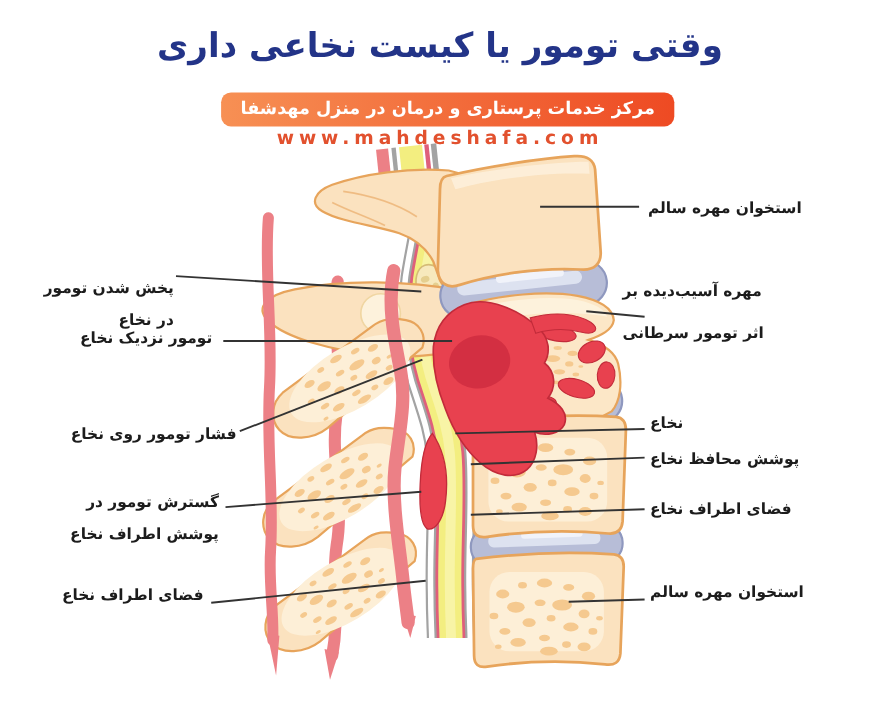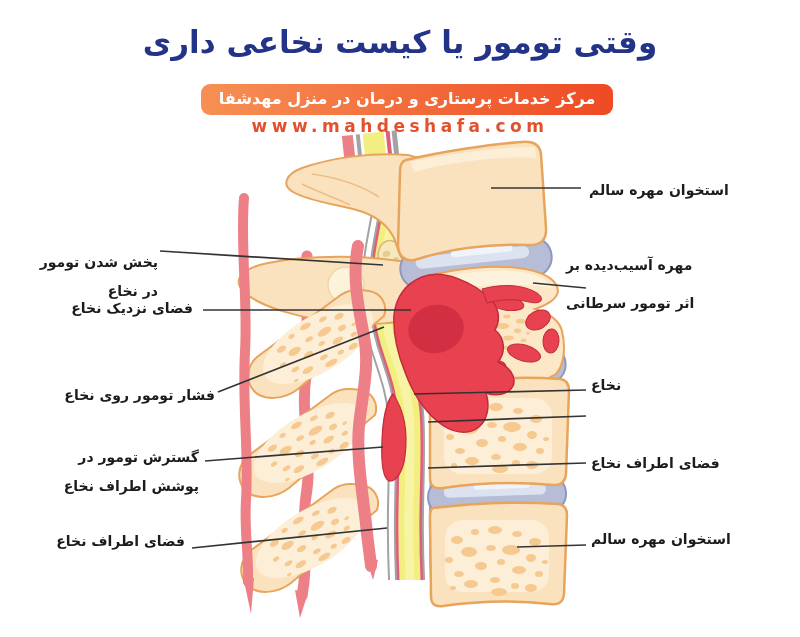"فضای نزدیک نخاع" div.lbl { text: فضای -> تومور }
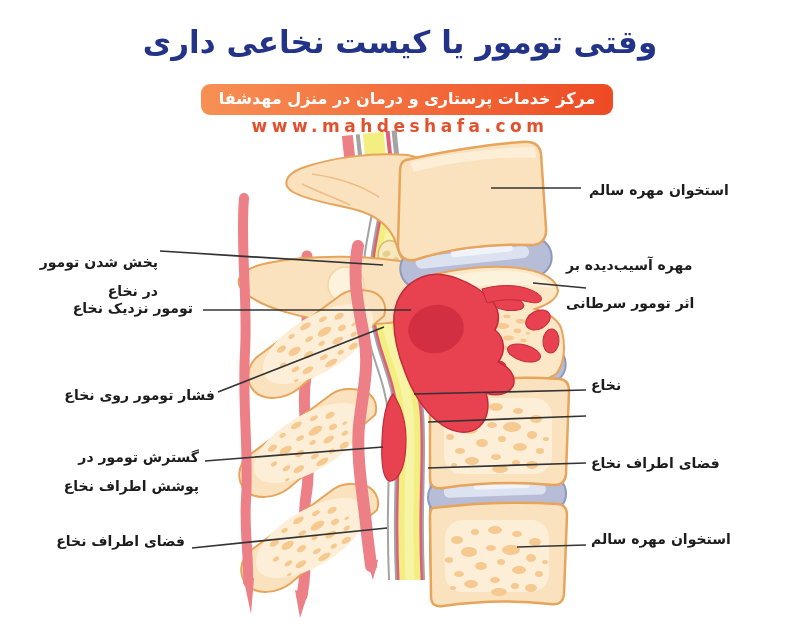"پوشش محافظ نخاع" div.lbl { html: none -> <div>پوشش محافظ نخاع</div> }
